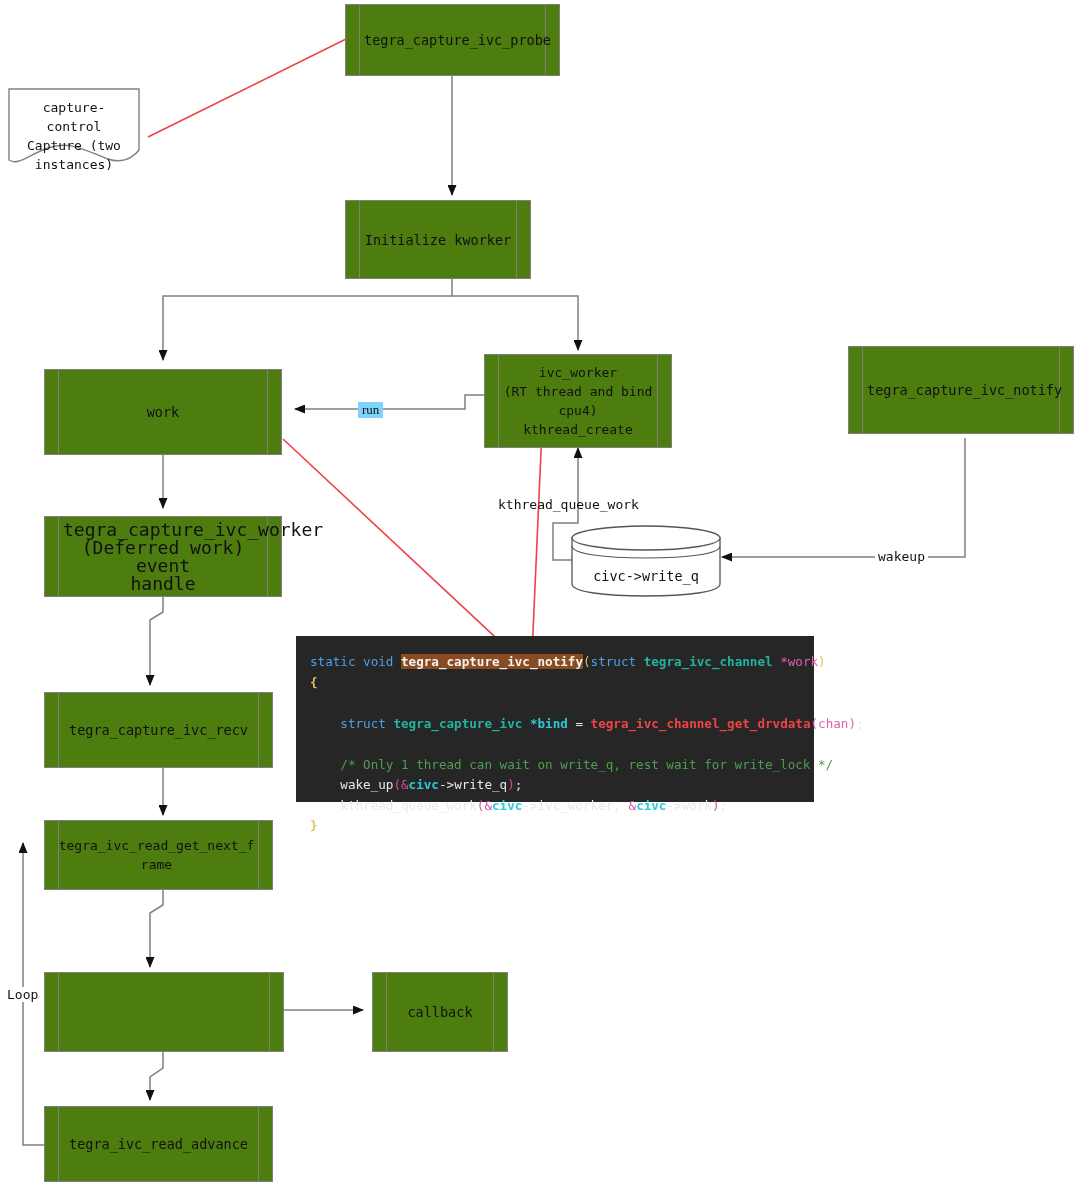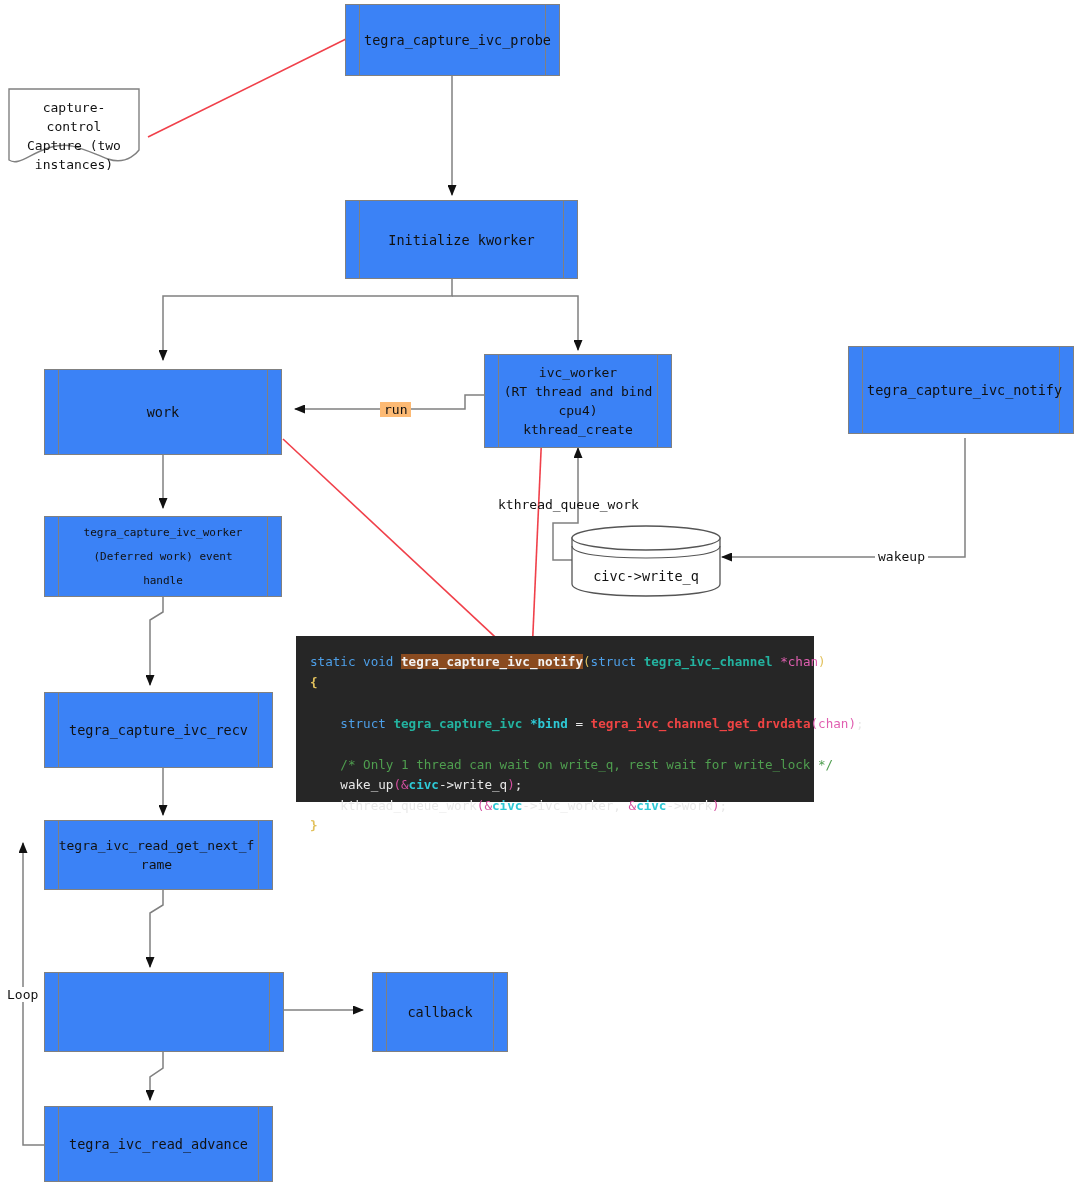"tegra_capture_ivc_probe" .node { background: #3b82f6 -> #4d7c0f }
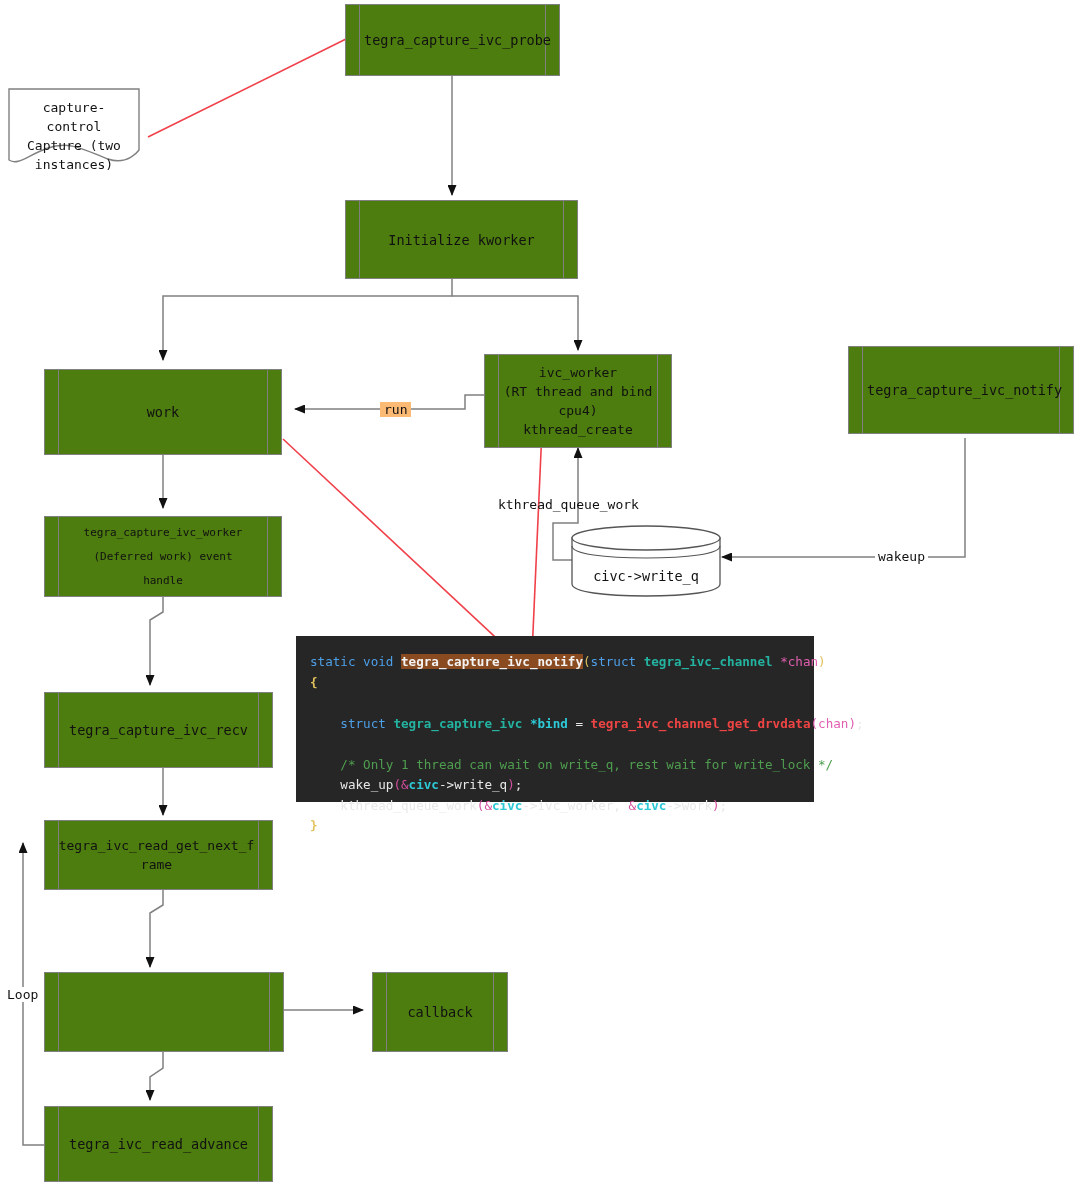"Initialize kworker" div.node { width: 233px -> 186px }
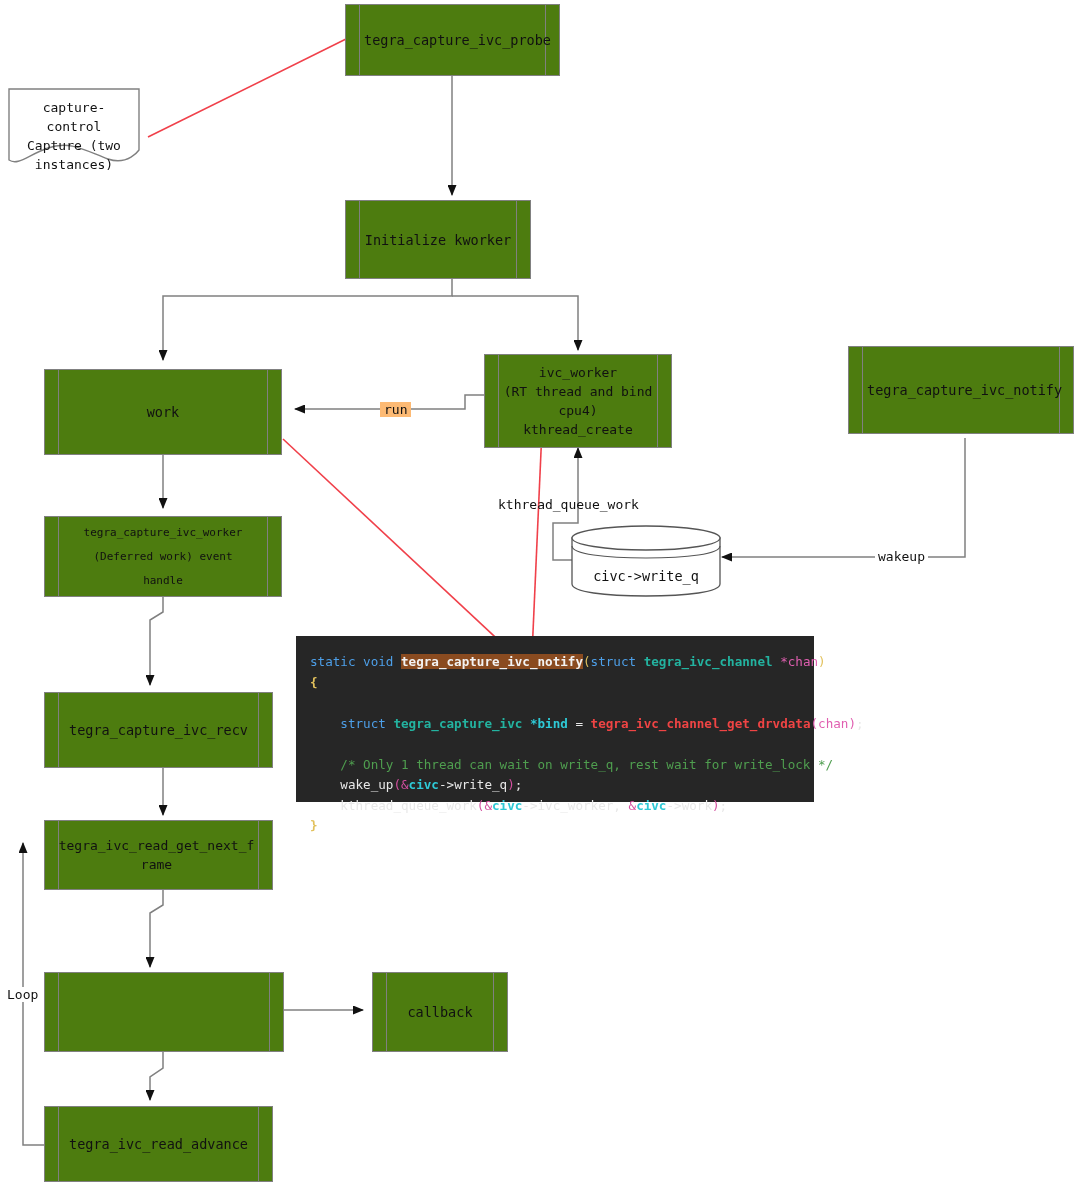"run" span.elabel { background: #fdba74 -> #7dd3fc; font-family: none -> Liberation Serif, serif; left: 380px -> 358px }
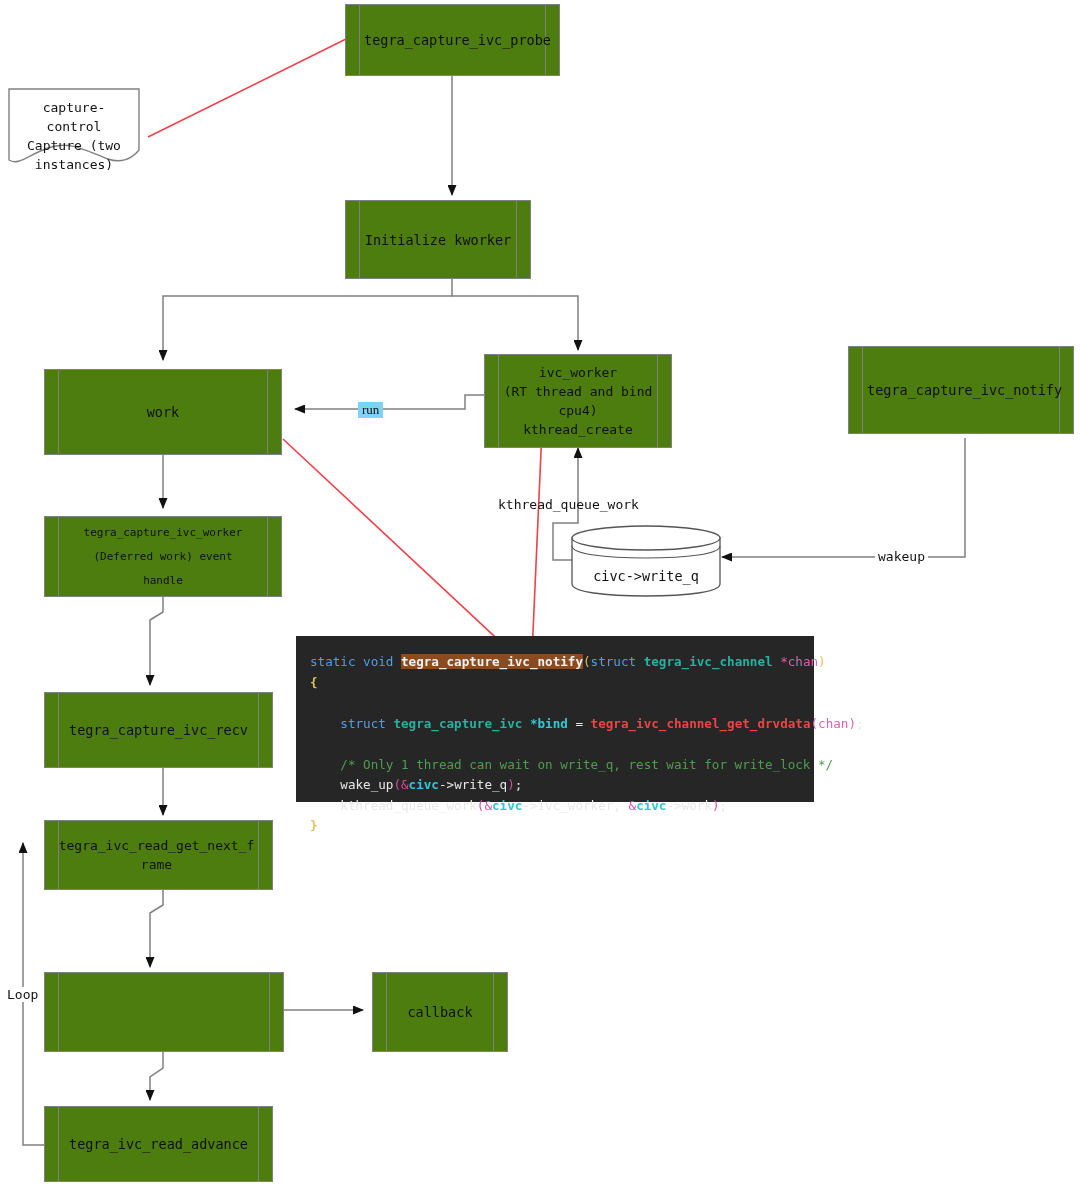"tegra_capture_ivc_worker" span.lbl { font-size: 11px -> 18px; line-height: 24px -> 18px }
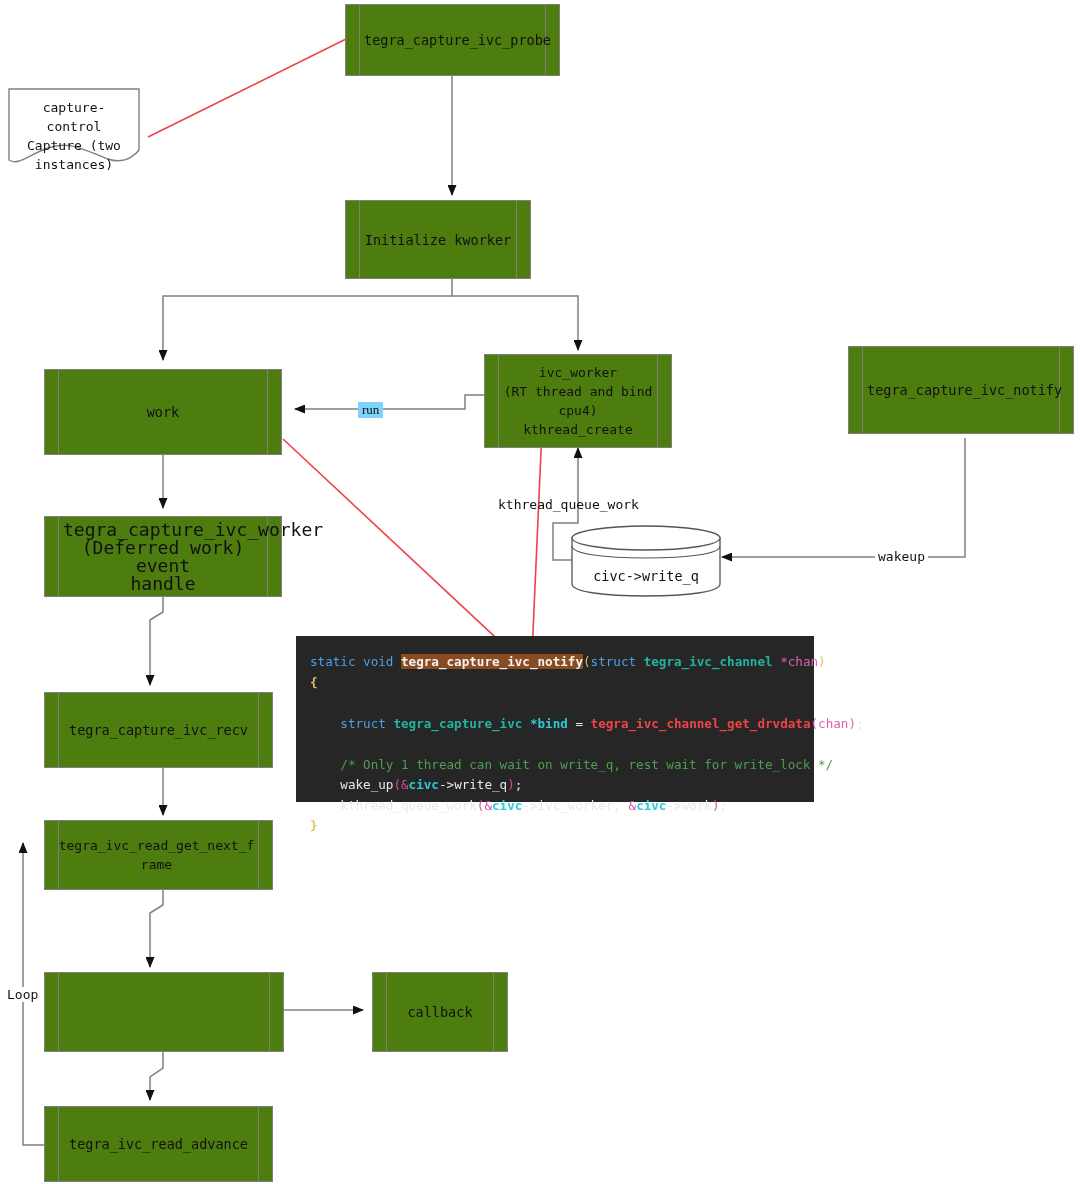"*chan" span.c-arg { text: chan -> work }
